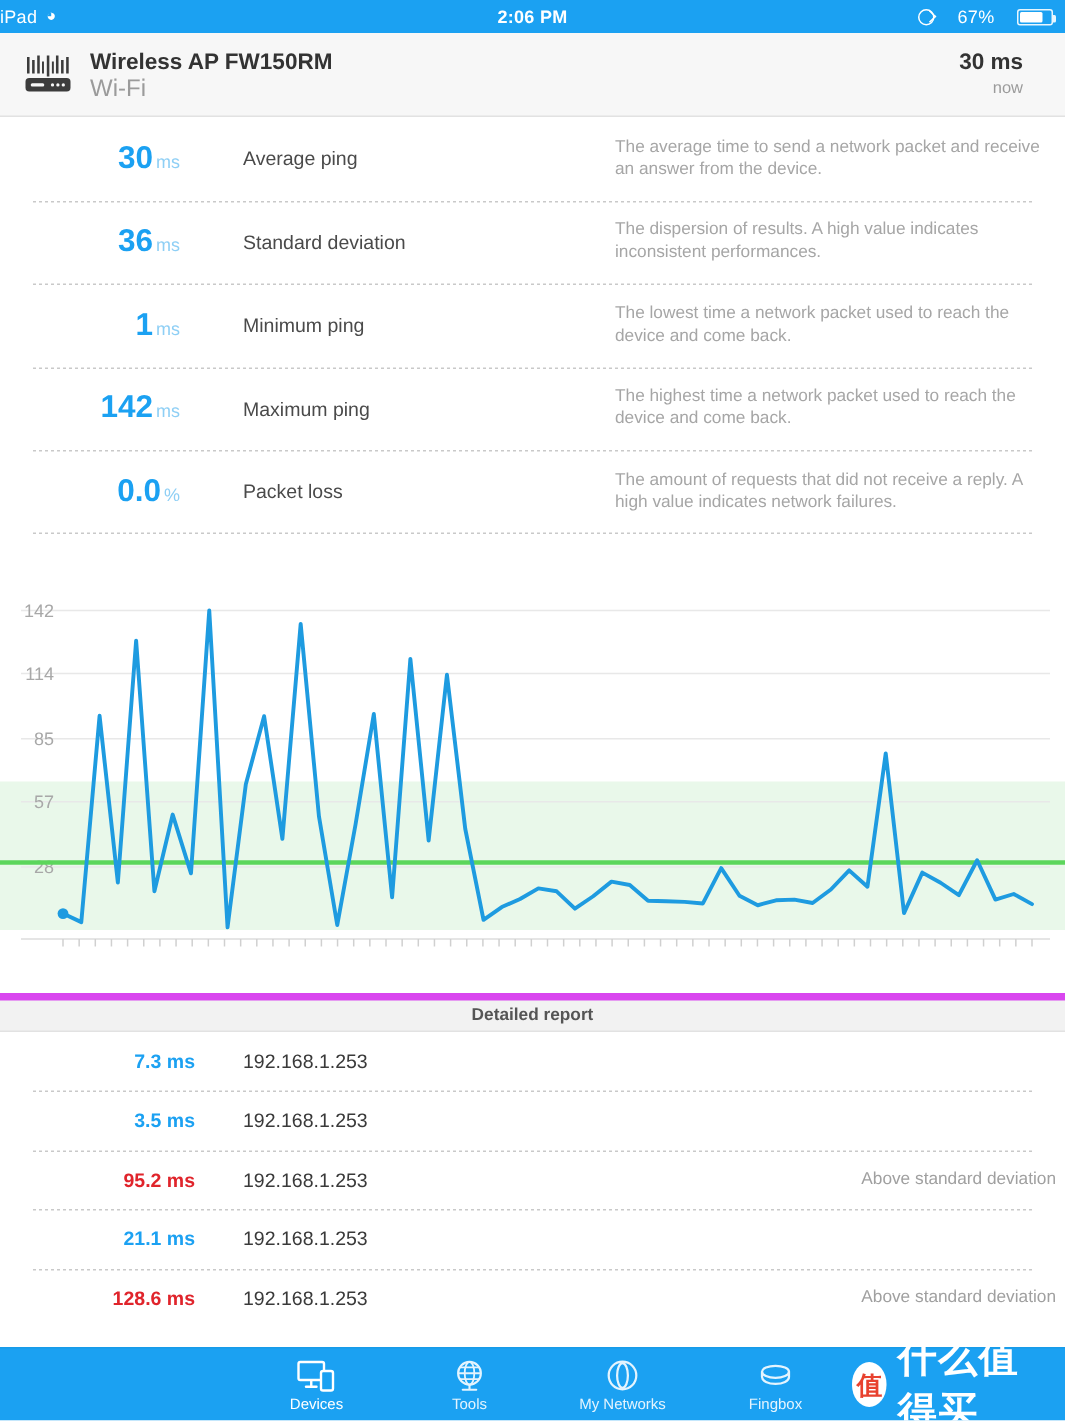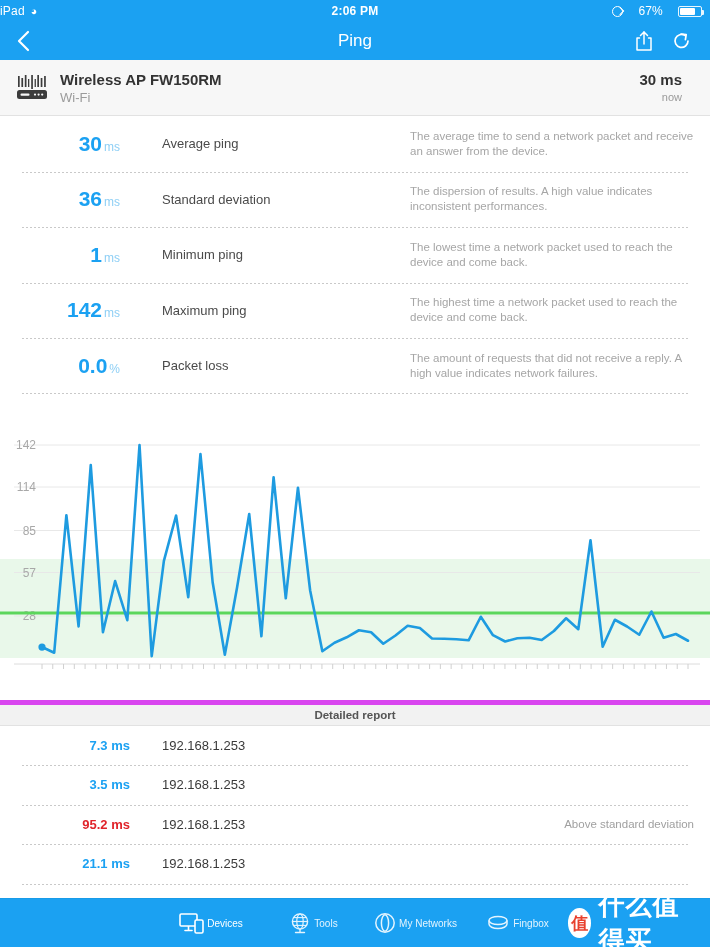"Ping" div.navbar { html: <div> <div> <svg> <polyline></polyline> </svg> </div> <div>Ping</div> <div> <span> <svg> <path></path> <line></line> <polyline></polyline> </svg> </span> <span> <svg> <path></path> <polyline></polyline> </svg> </span> </div> </div> -> none }
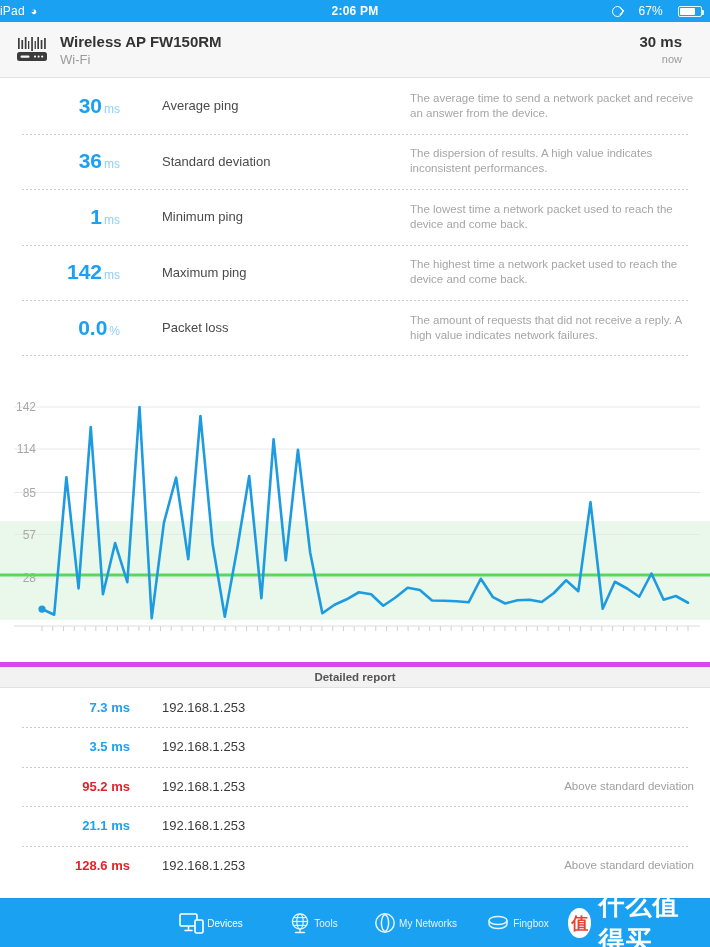"Wi-Fi" .dev-sub { font-size: 13px -> 16px }
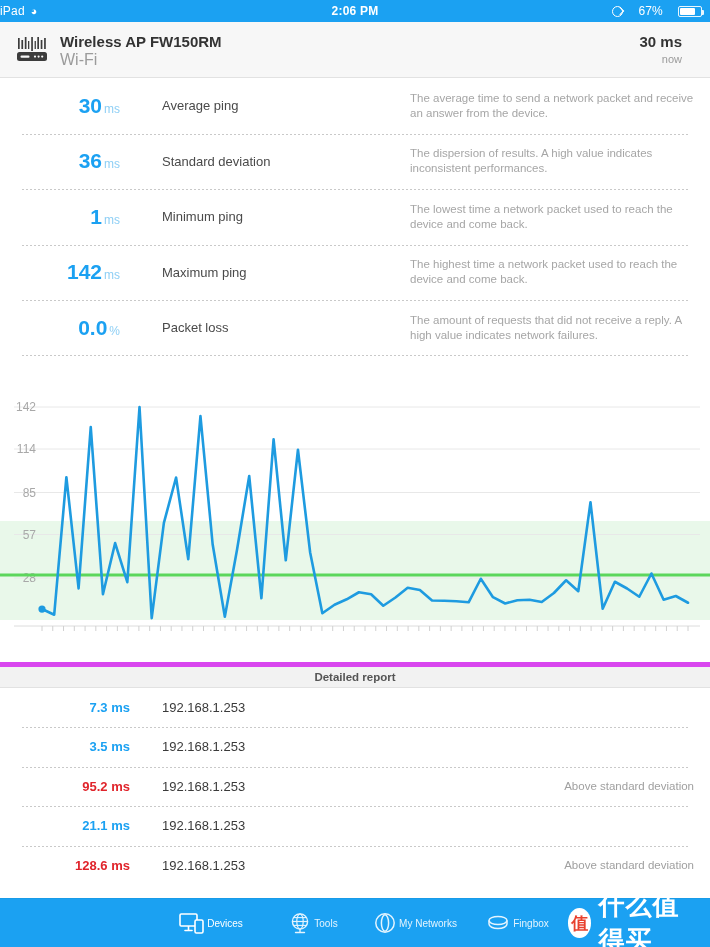"7.3 ms" .report-row { padding-right: 16px -> 6px }
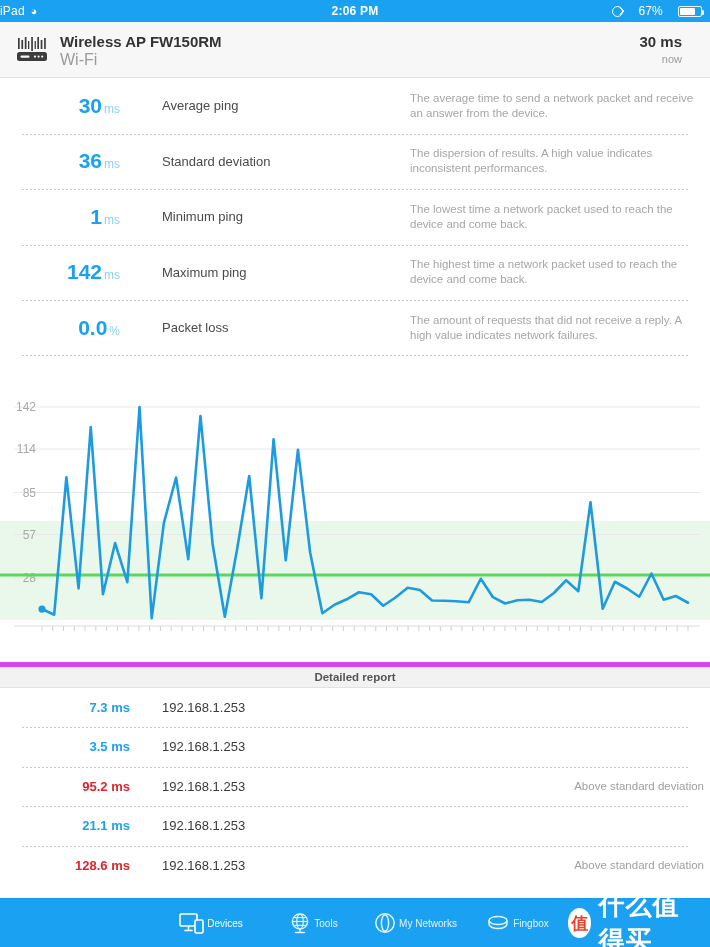"Devices" .tab { flex-direction: row -> column }
